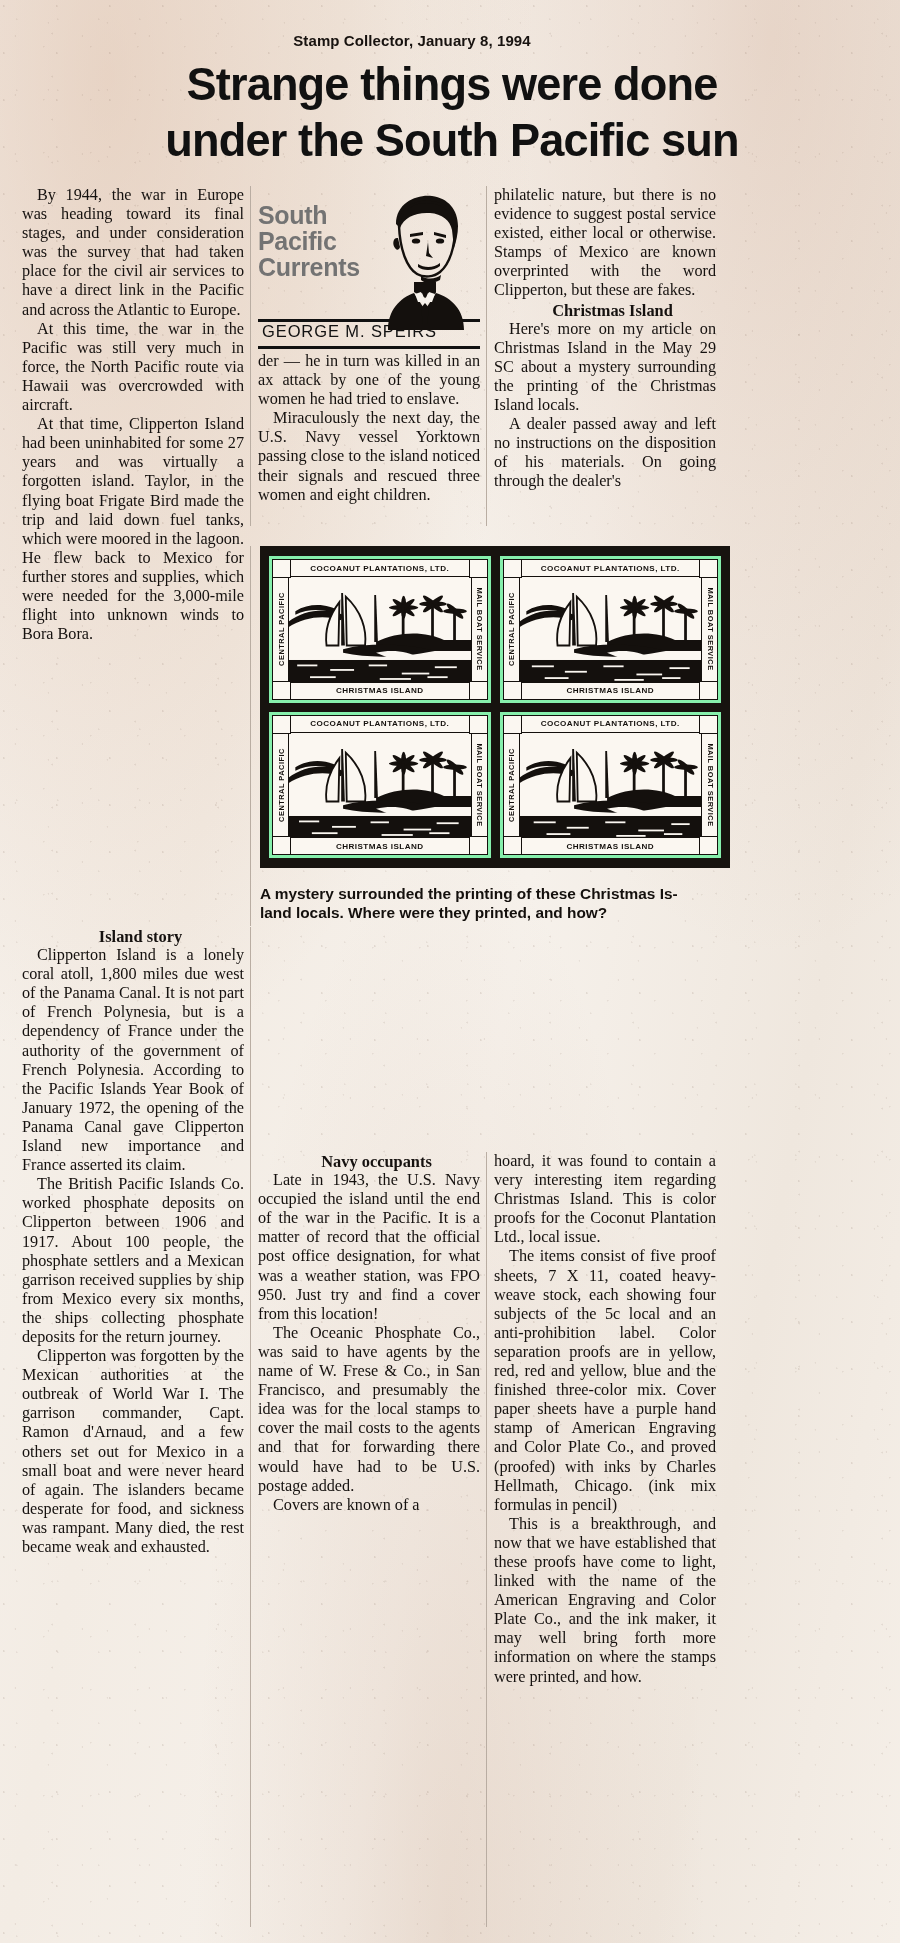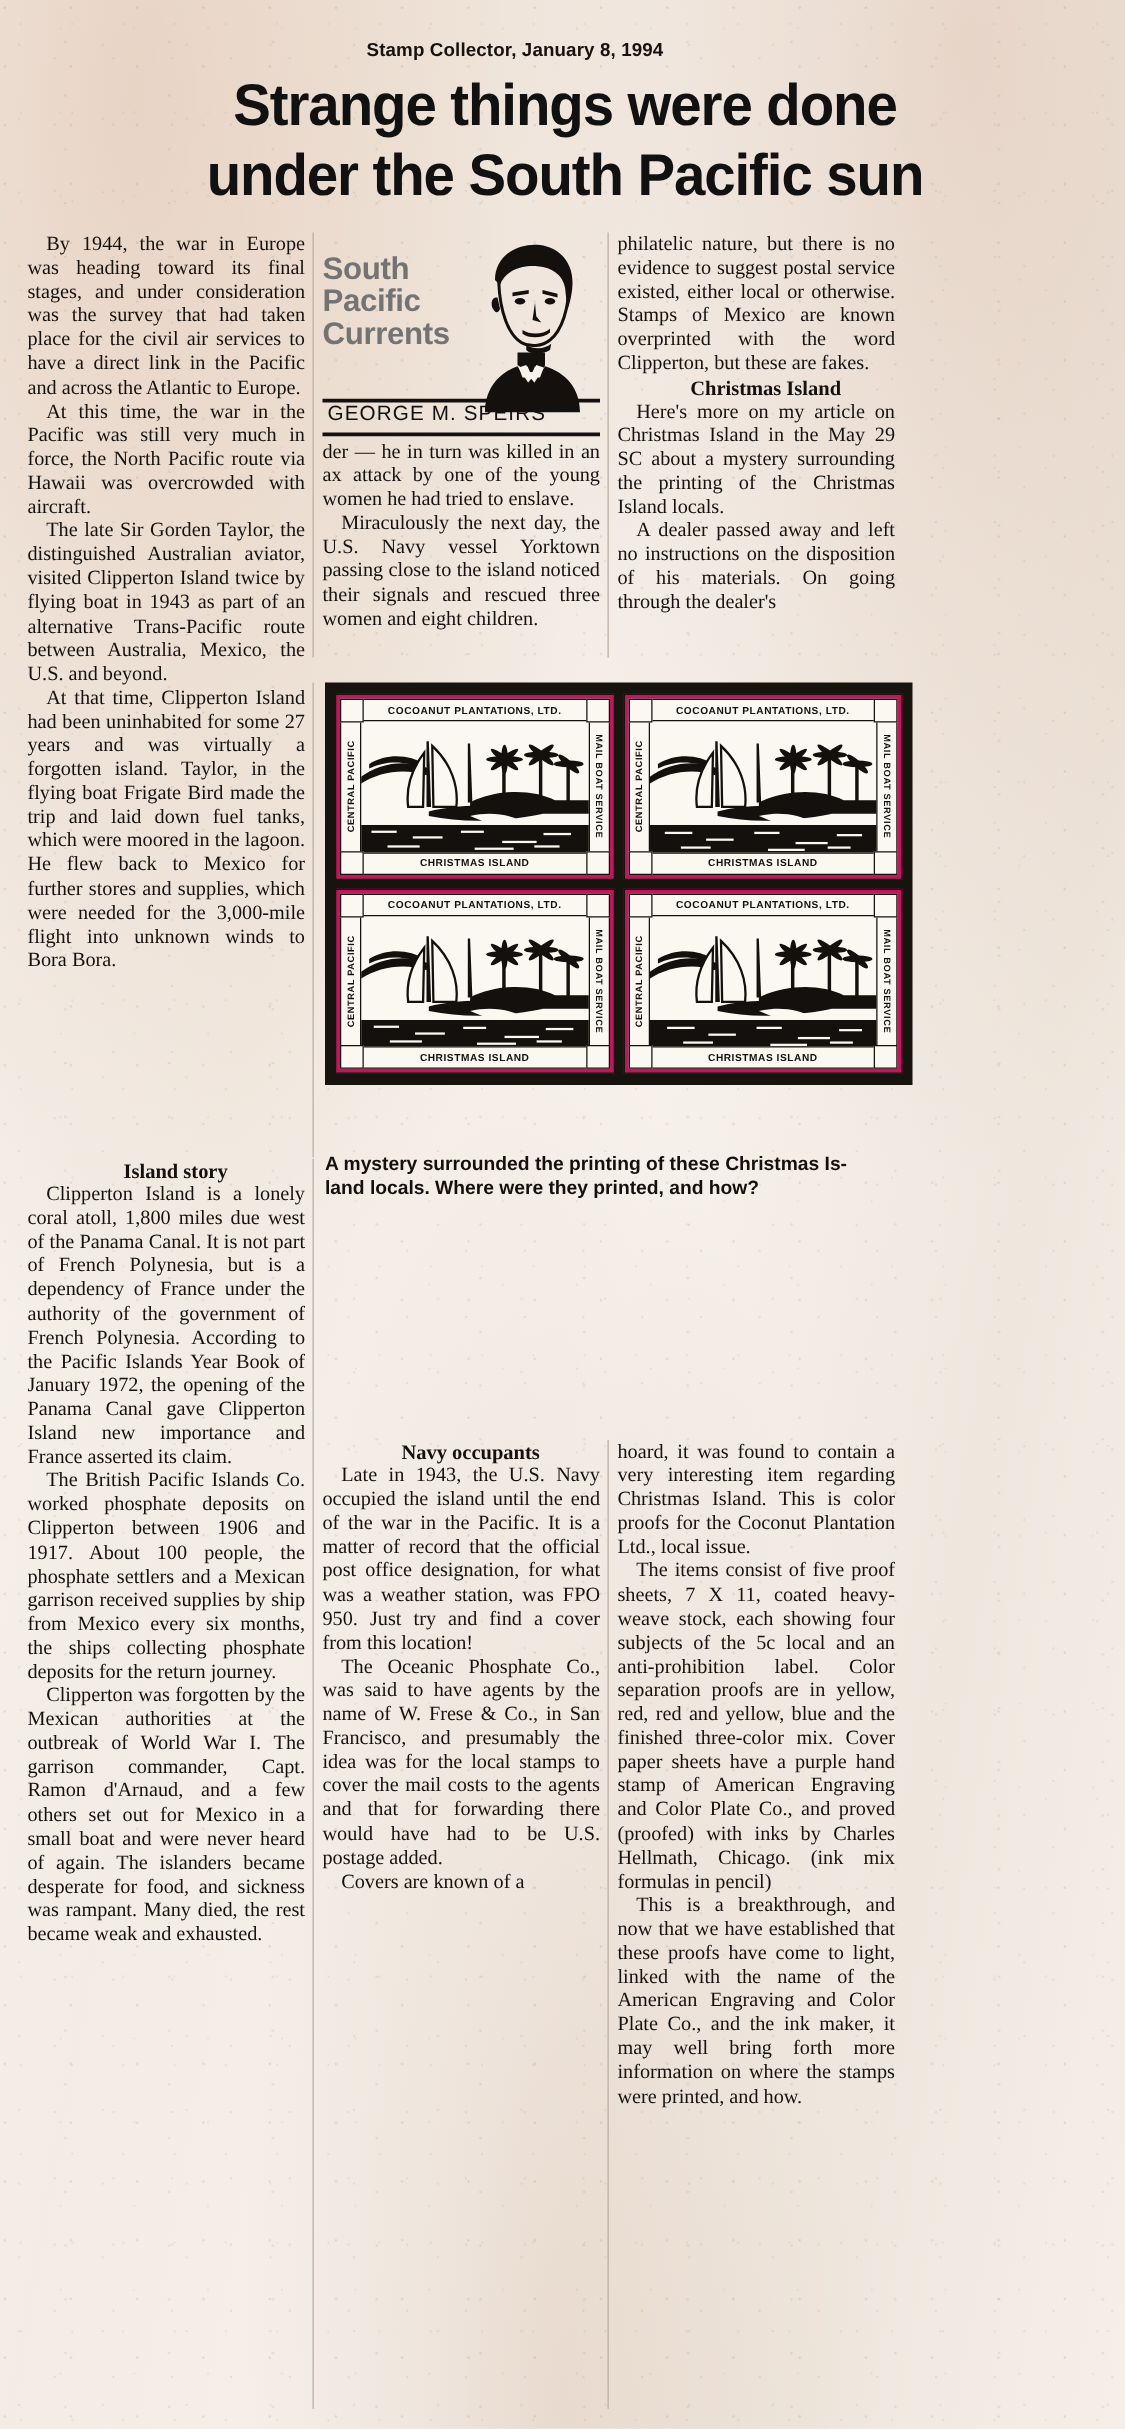"The late Sir Gorden Taylor," p { html: <p>The late Sir Gorden Taylor, the distinguished Australian aviator, visited Clipperton Island twice by flying boat in 1943 as part of an alternative Trans-Pacific route between Australia, Mexico, the U.S. and beyond.</p> -> none }
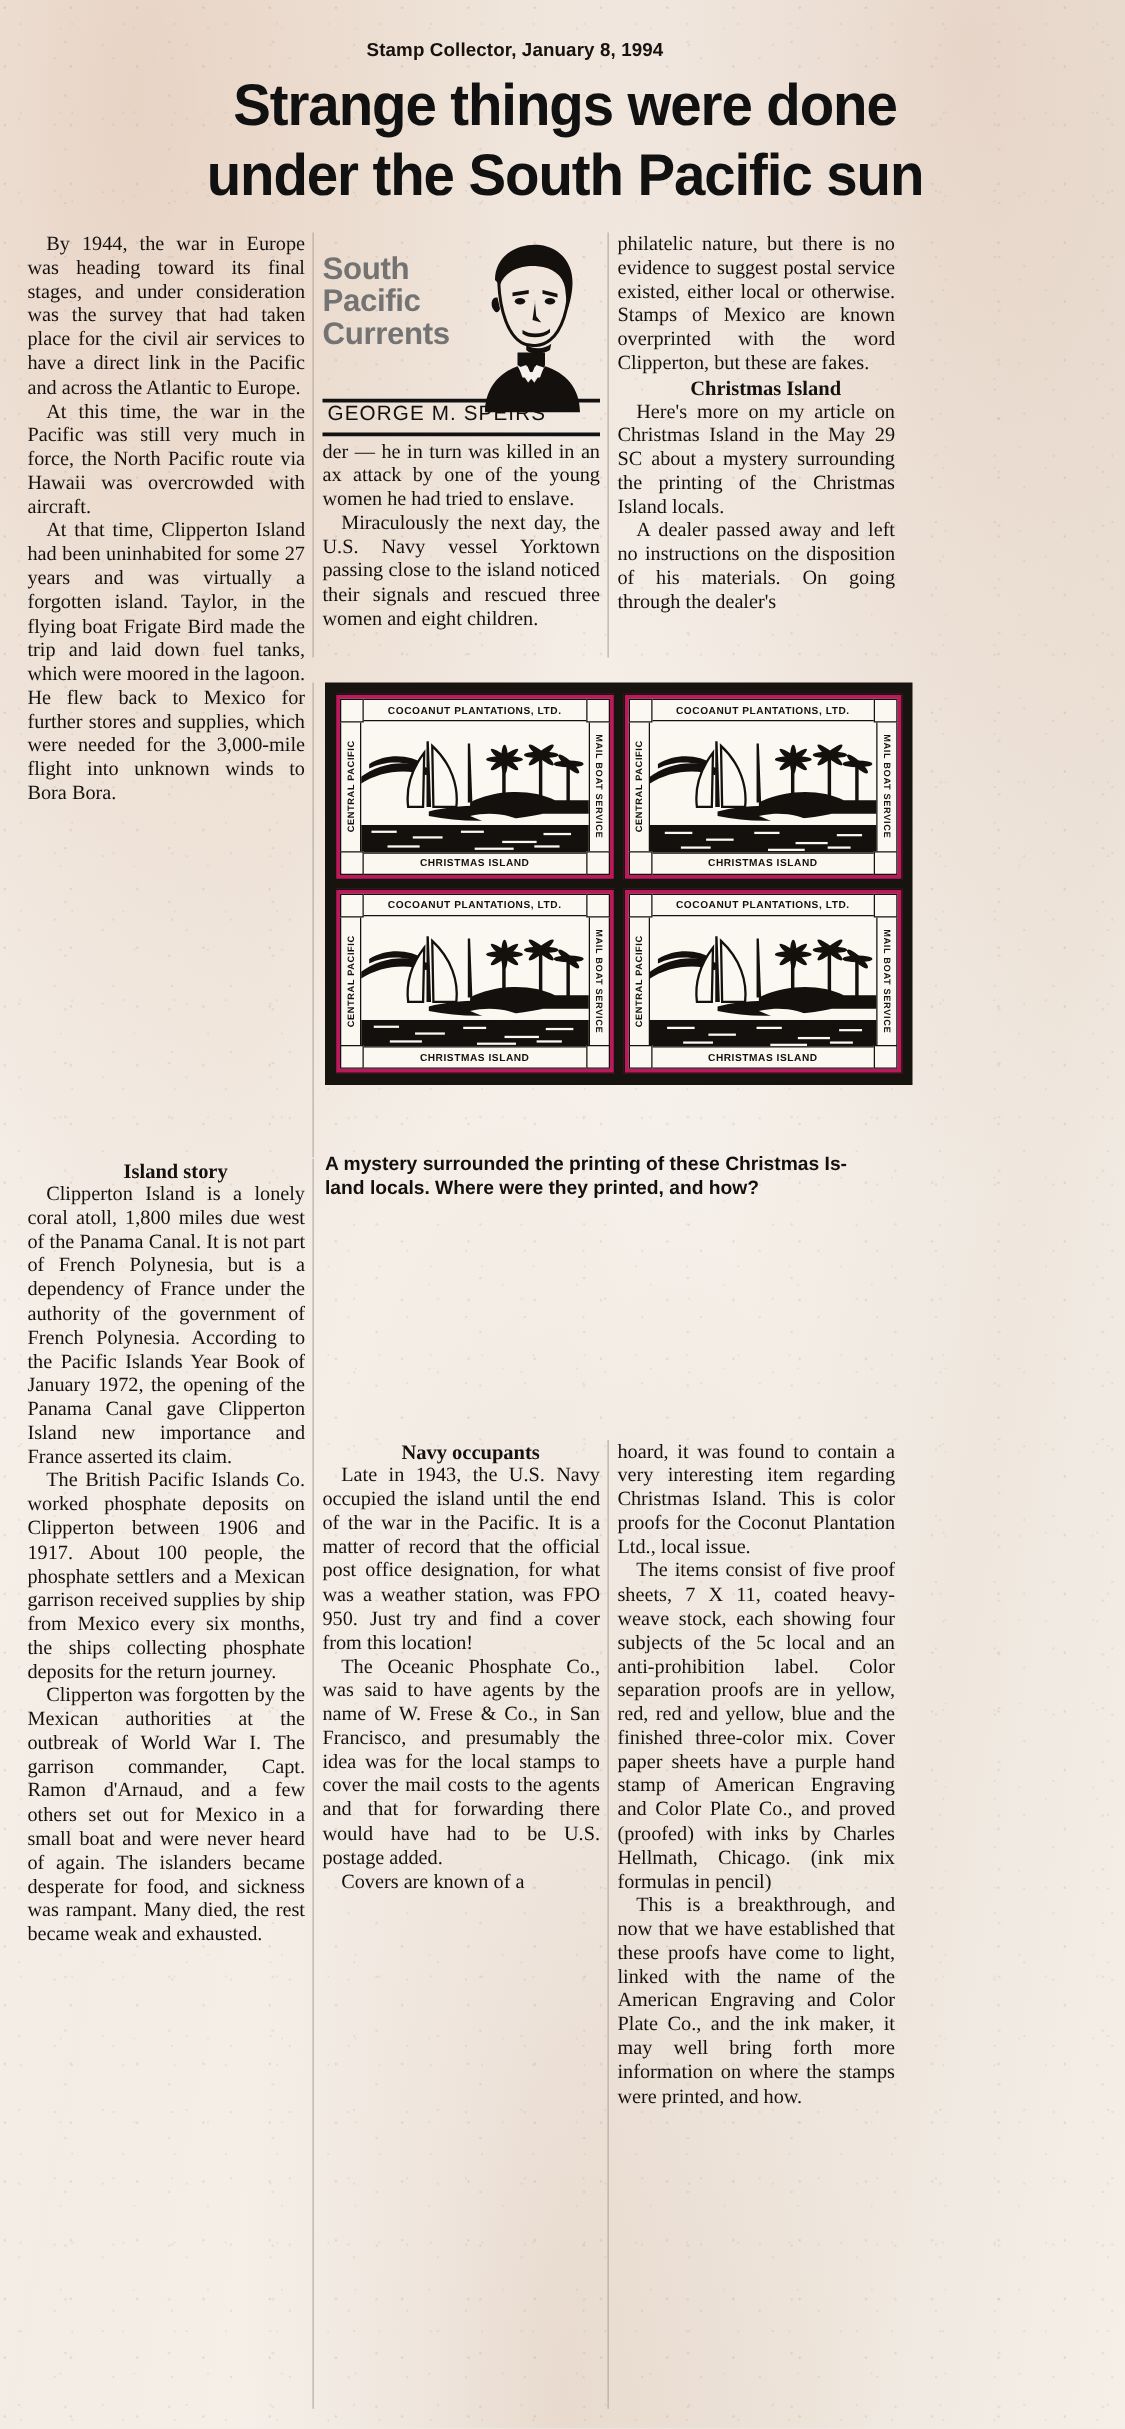"COCOANUT PLANTATIONS, LTD." .stamp { background: #be185d -> #86efac }
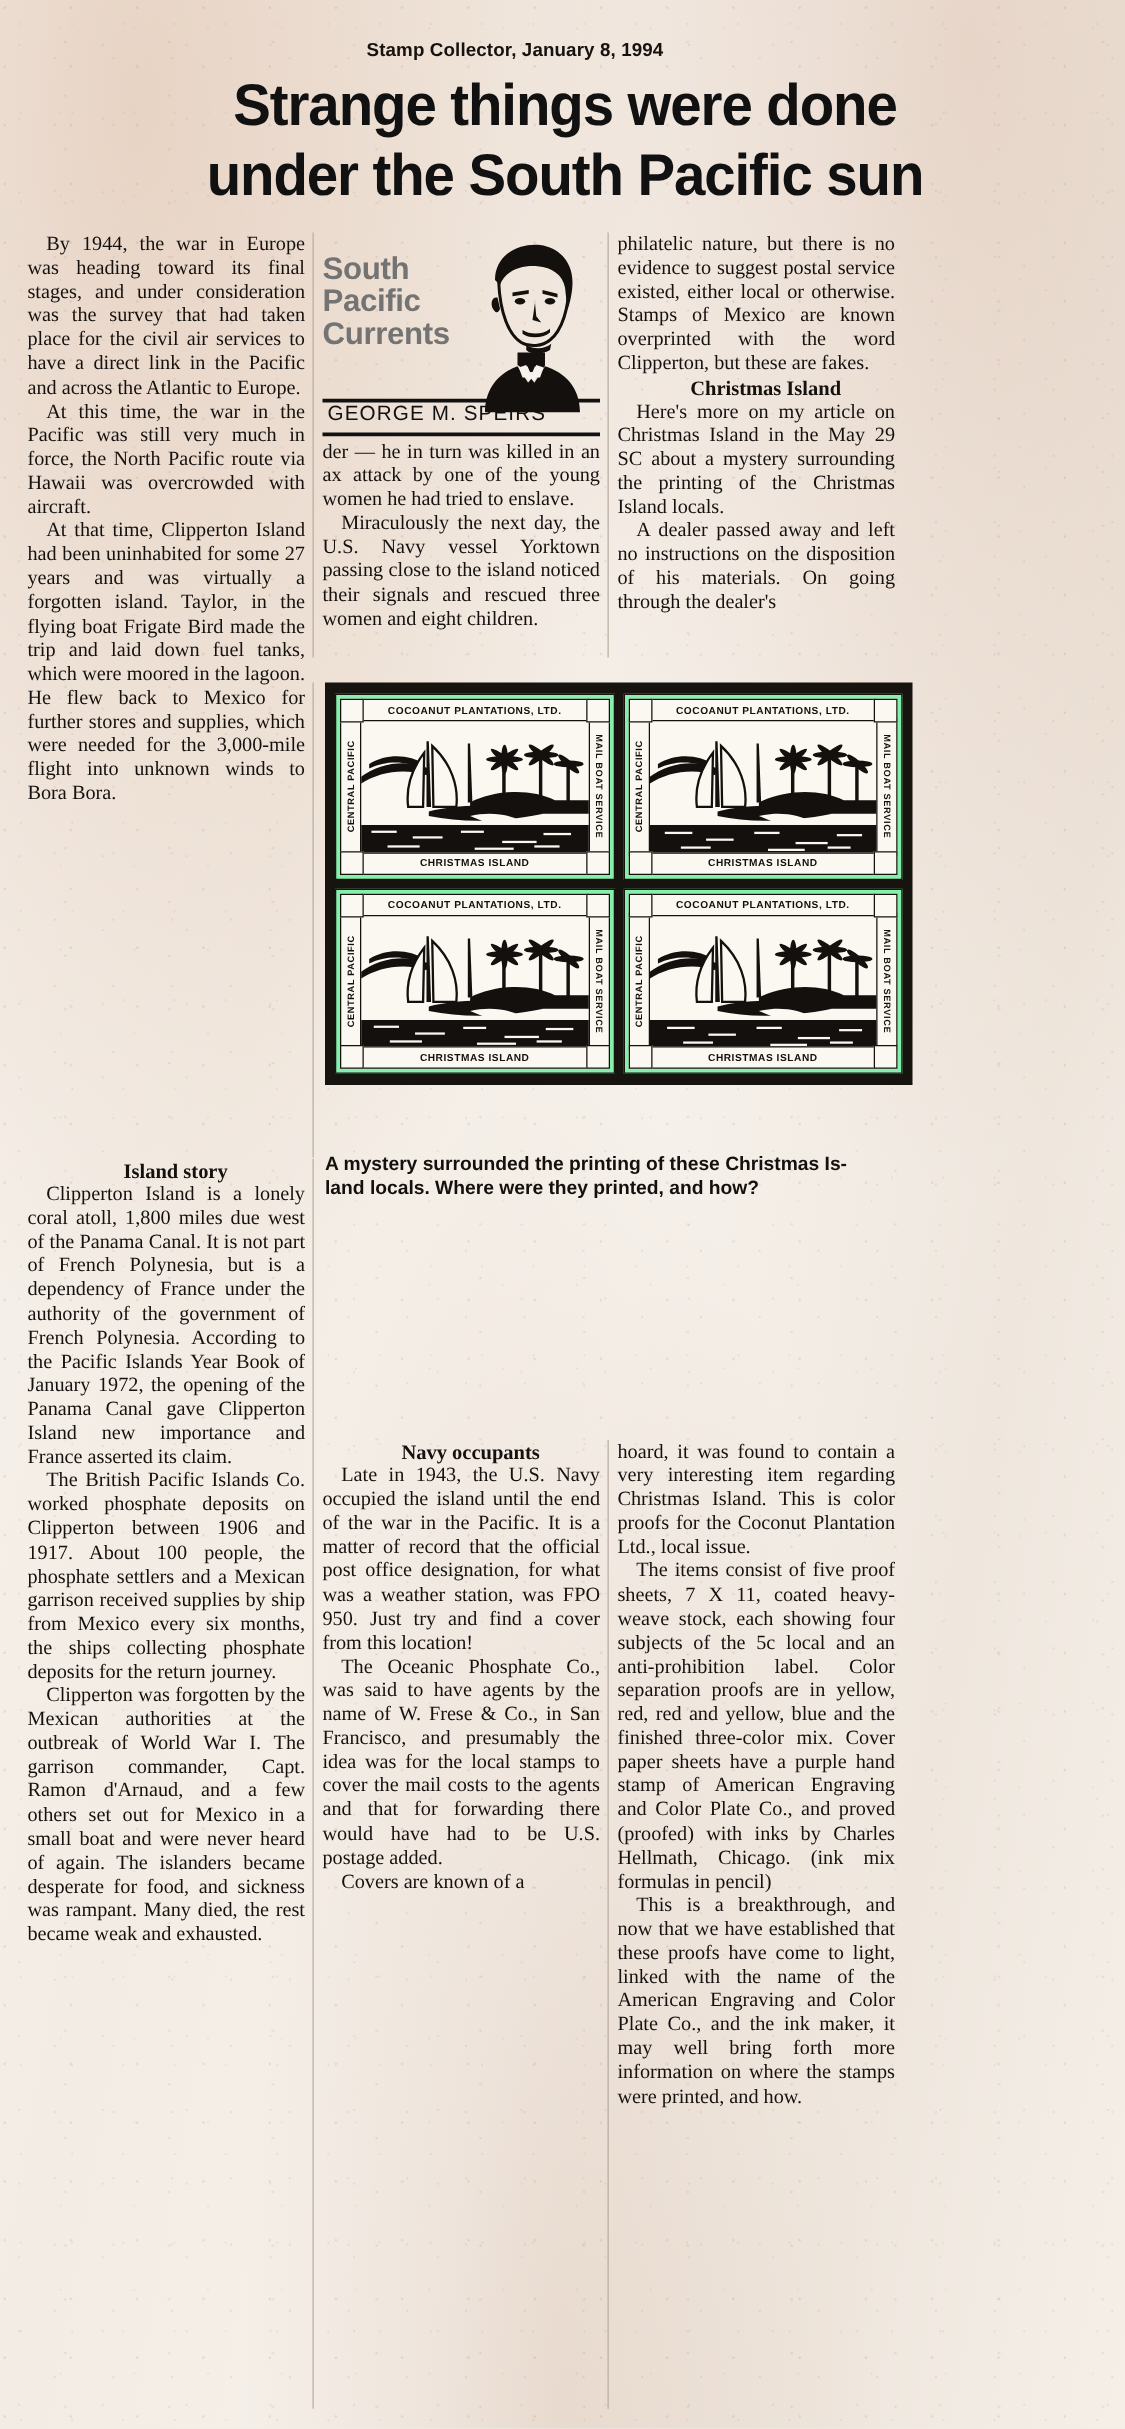"A mystery surrounded the printing" #caption { top: 922px -> 884px }
